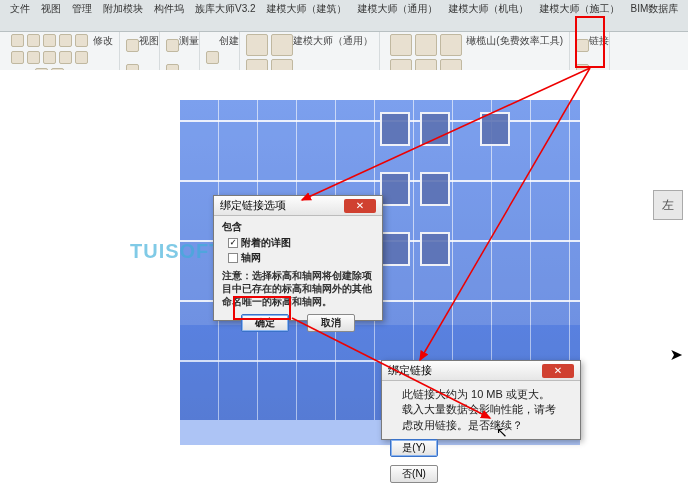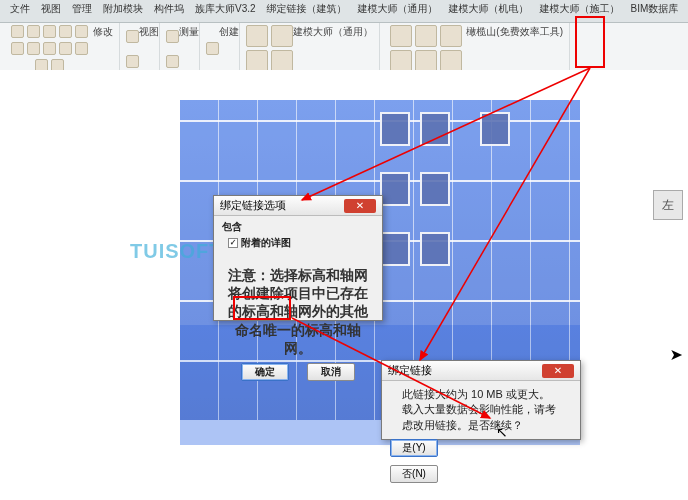"文件" .menu-tabs { height: 23px -> 32px }
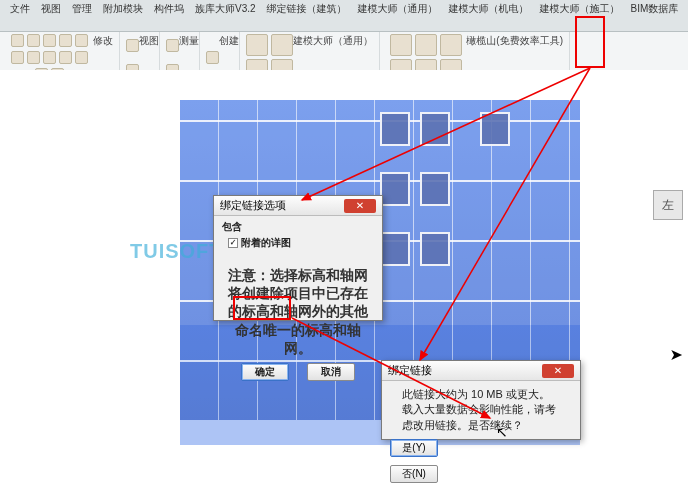"绑定链接（建筑）" span.menu-tab { text: 绑定链接 -> 建模大师 }
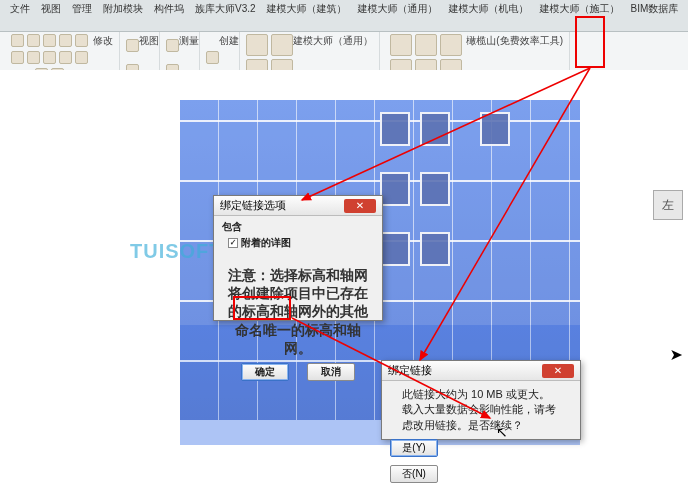"链接" div.ribbon-group { html: none -> <div> <div> <div></div> <div></div> </div> <div>链接</div> </div> }
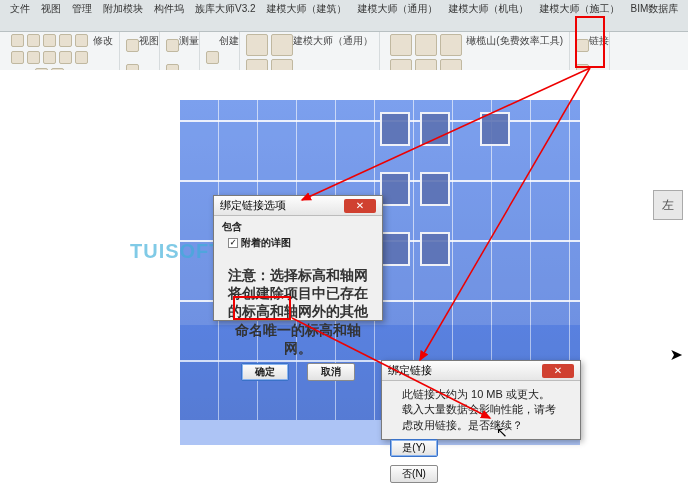"轴网" div.chk-row { html: none -> <div> <span></span> <span>轴网</span> </div> }
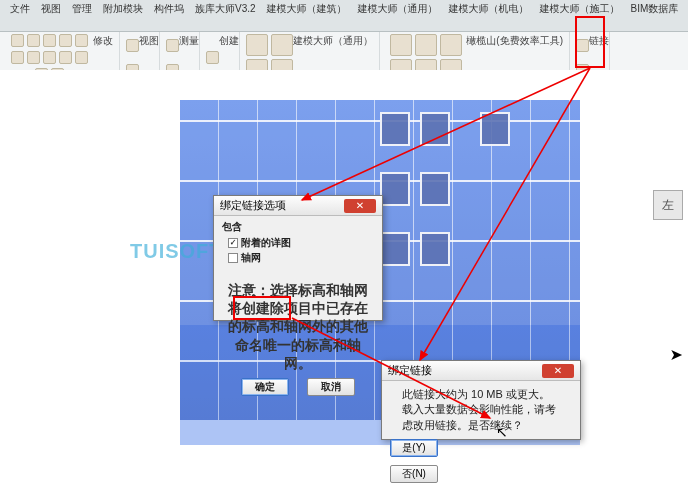"注意：选择标高和轴网将创建除项目中已存在的标高和轴网外的其他命名唯一的标高和轴网" .dlg-note { font-size: 14px -> 10px; margin-top: 16px -> 4px; text-align: center -> none }
